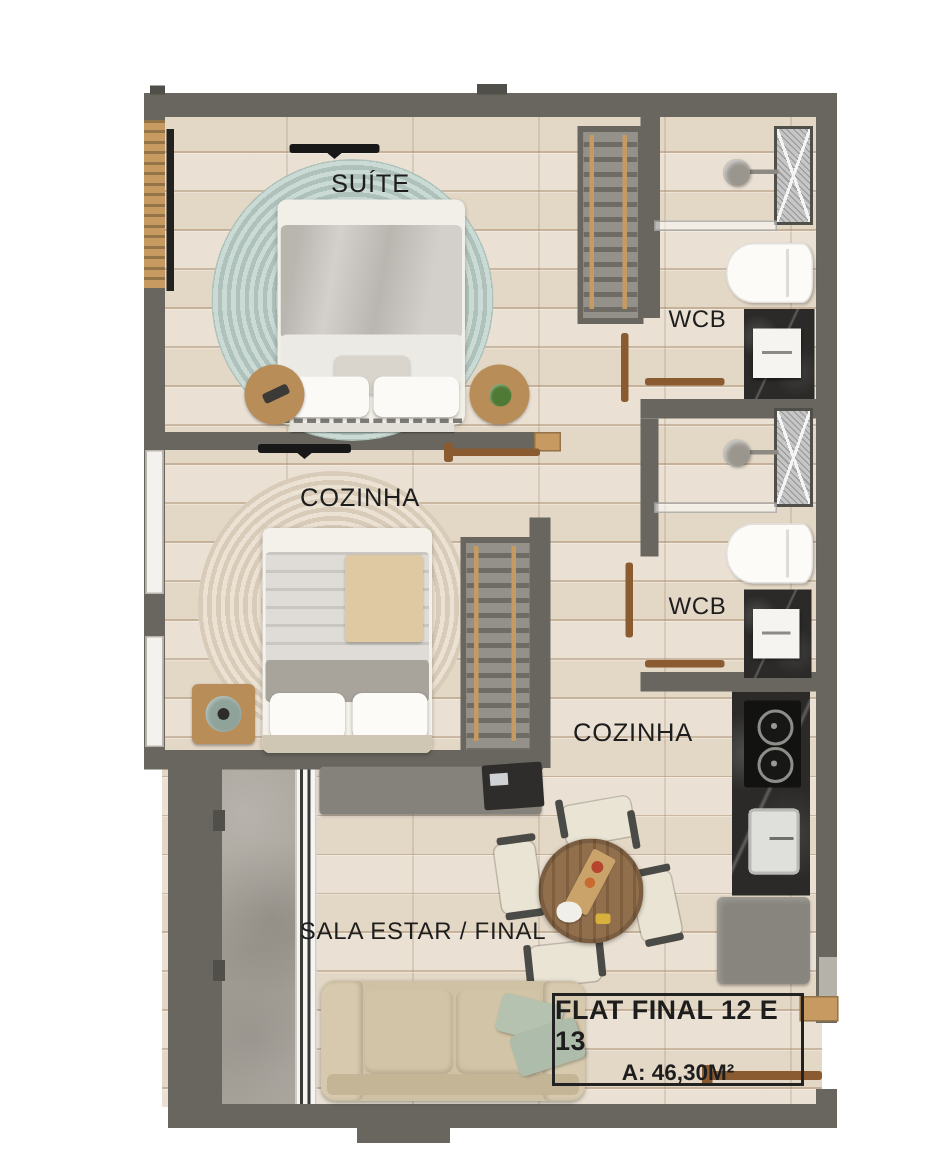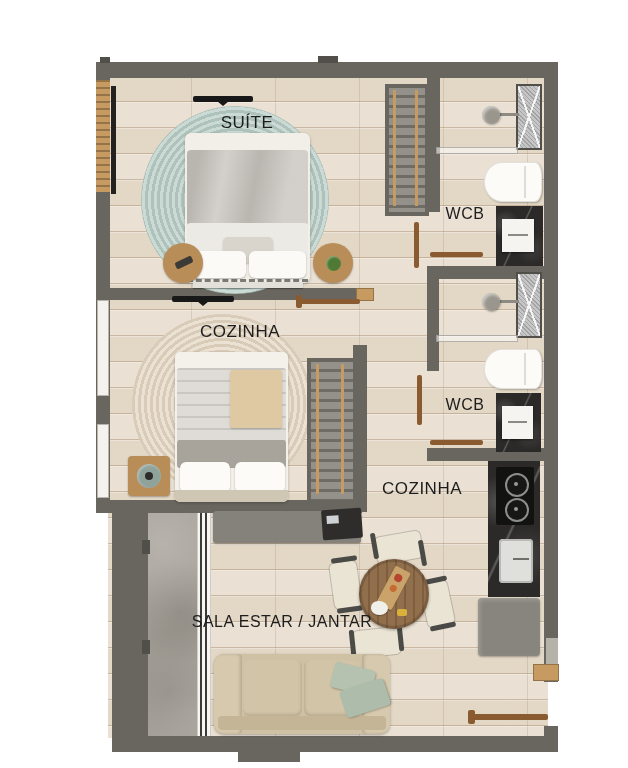"SALA ESTAR / JANTAR" span.label { text: JANTAR -> FINAL }
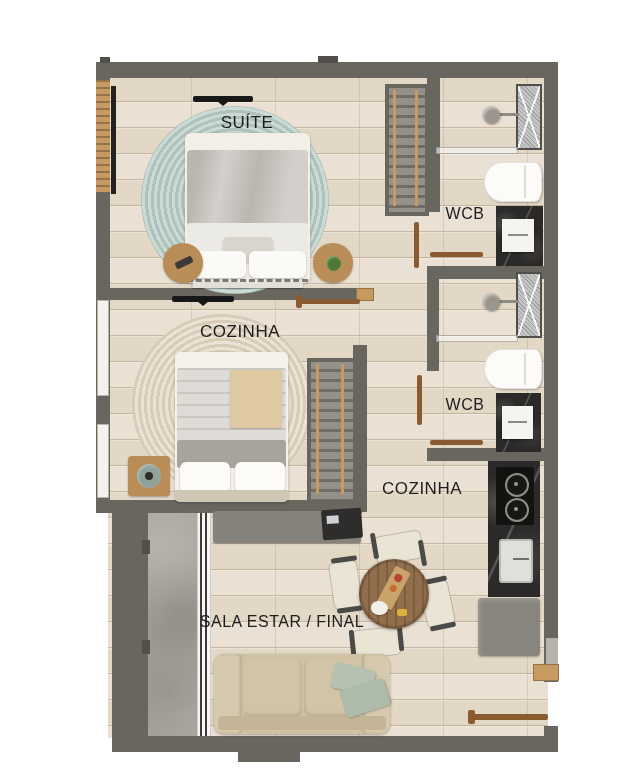"FLAT FINAL 12 E 13" div.info-box { html: none -> <div> <span>FLAT FINAL 12 E 13</span> <span>A: 46,30M²</span> </div> }
